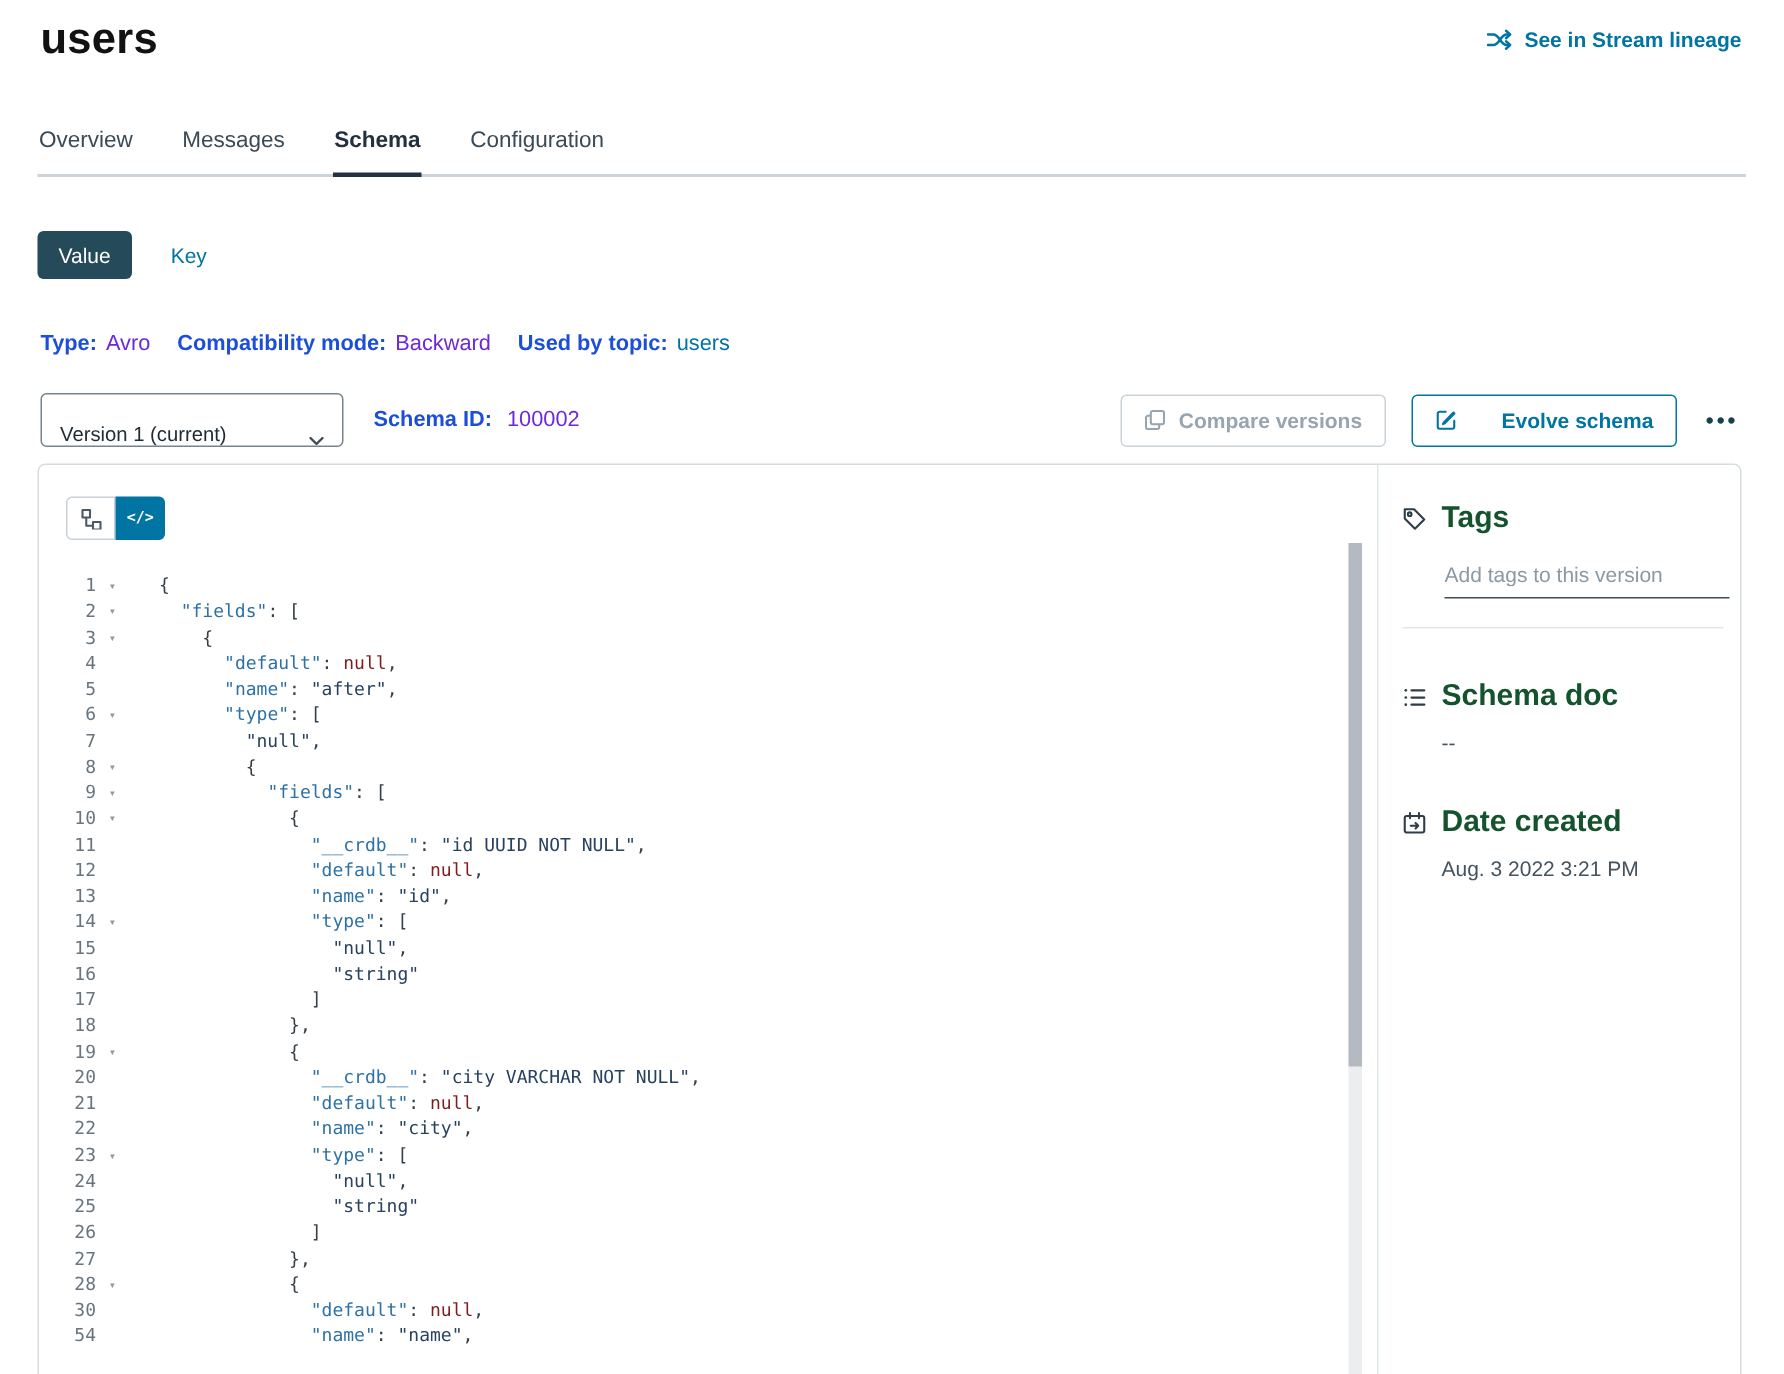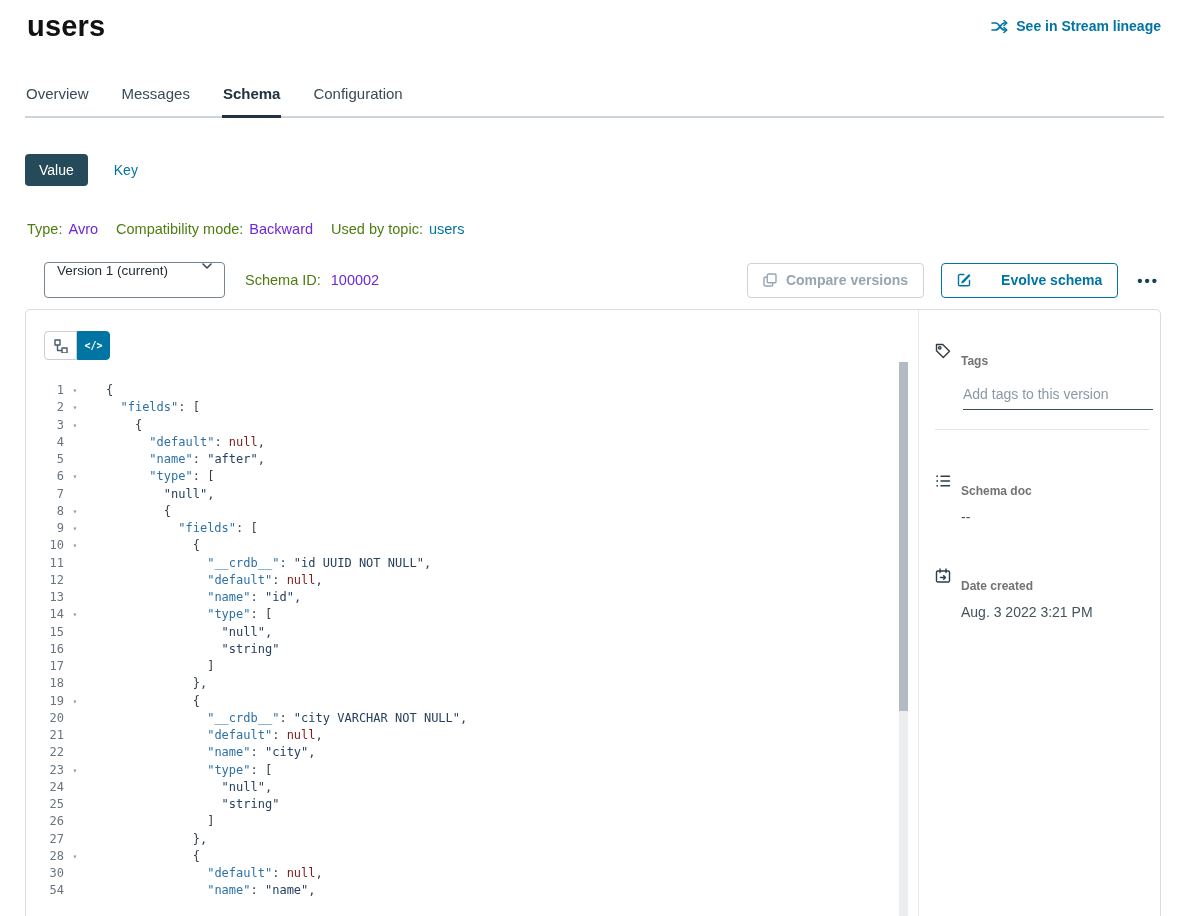"Type:" .meta-label { color: #4d7c0f -> #1d4ed8; font-weight: 400 -> 700 }
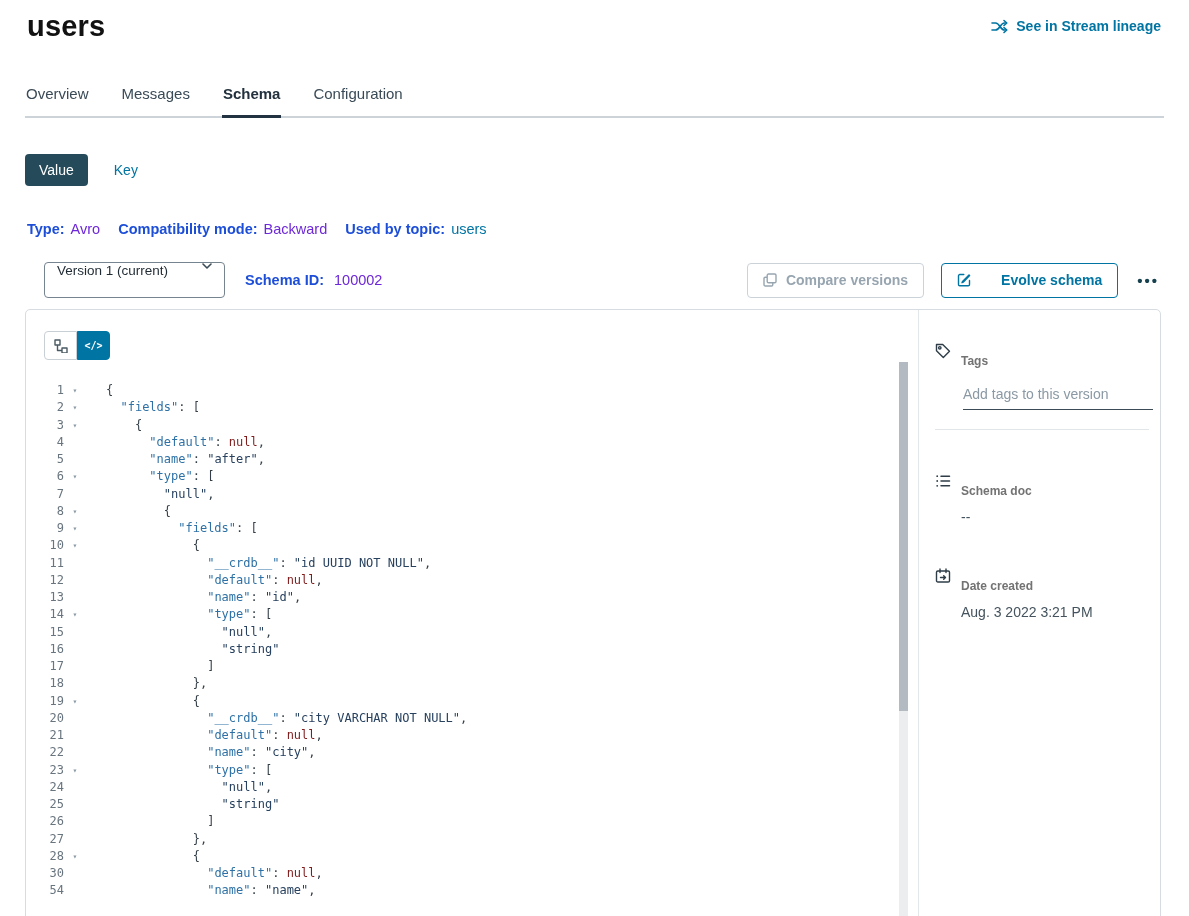"Version 1 (current)" .version-select { align-items: flex-start -> flex-end; margin-left: 17px -> none; width: 181px -> 202px }
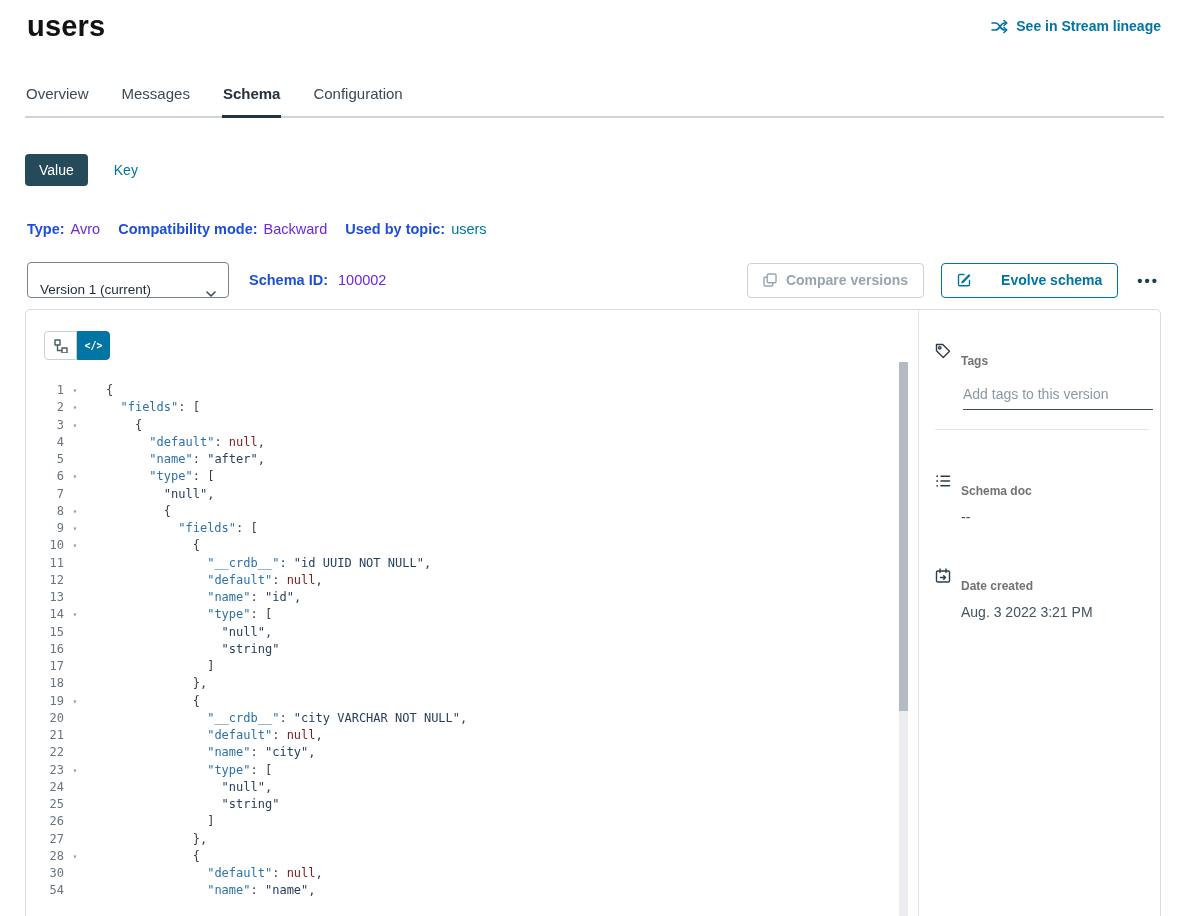"Tags" .side-title { color: #737373 -> #14532d; font-size: 12px -> 20px; margin-top: 20px -> none }
